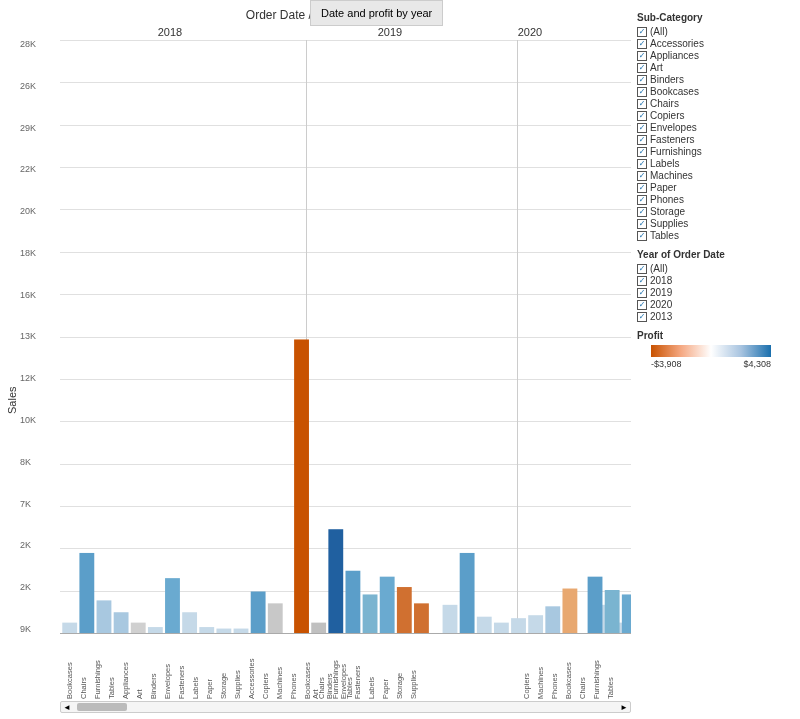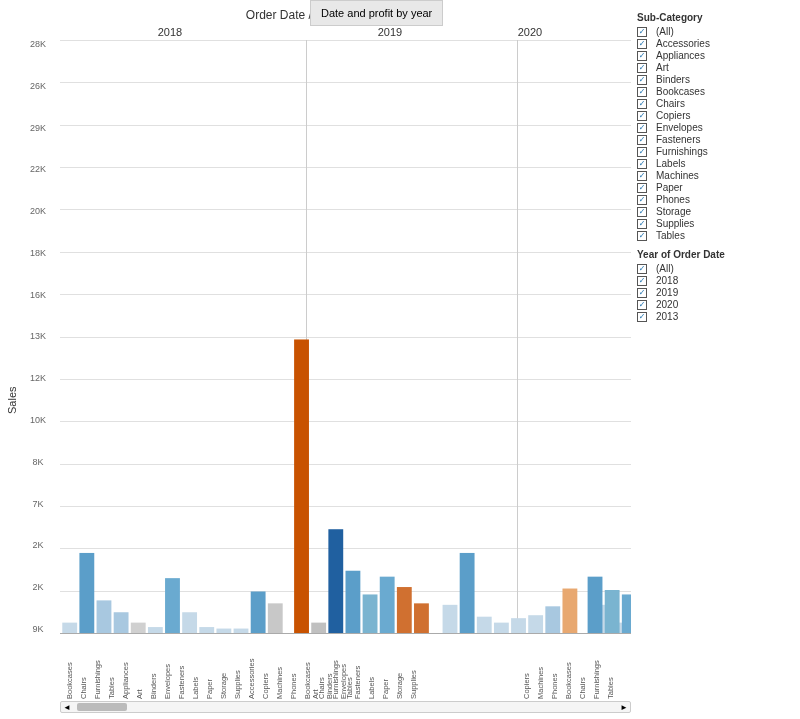"(All)" .legend-item { gap: 9px -> 3px }
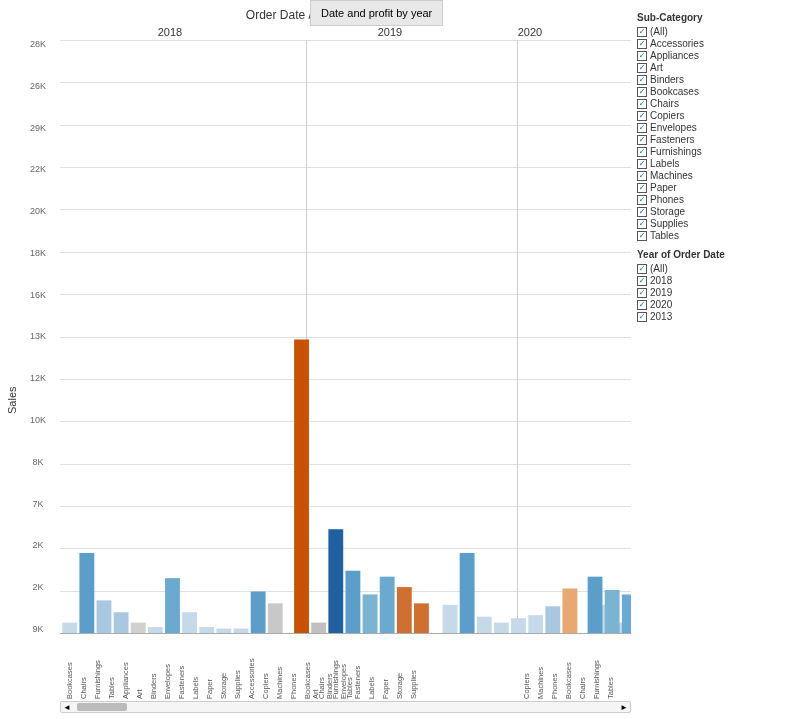"28K" div { align-items: center -> flex-start }
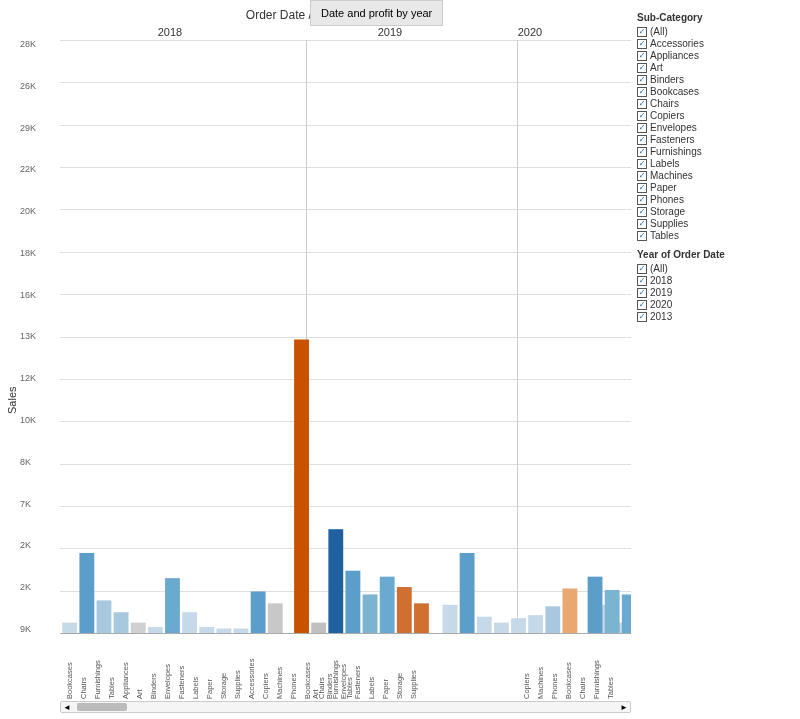"Profit" div.legend-section { html: none -> <div> <div>Profit</div> <div></div> <div> <span>-$3,908</span> <span>$4,308</span> </div> </div> }
